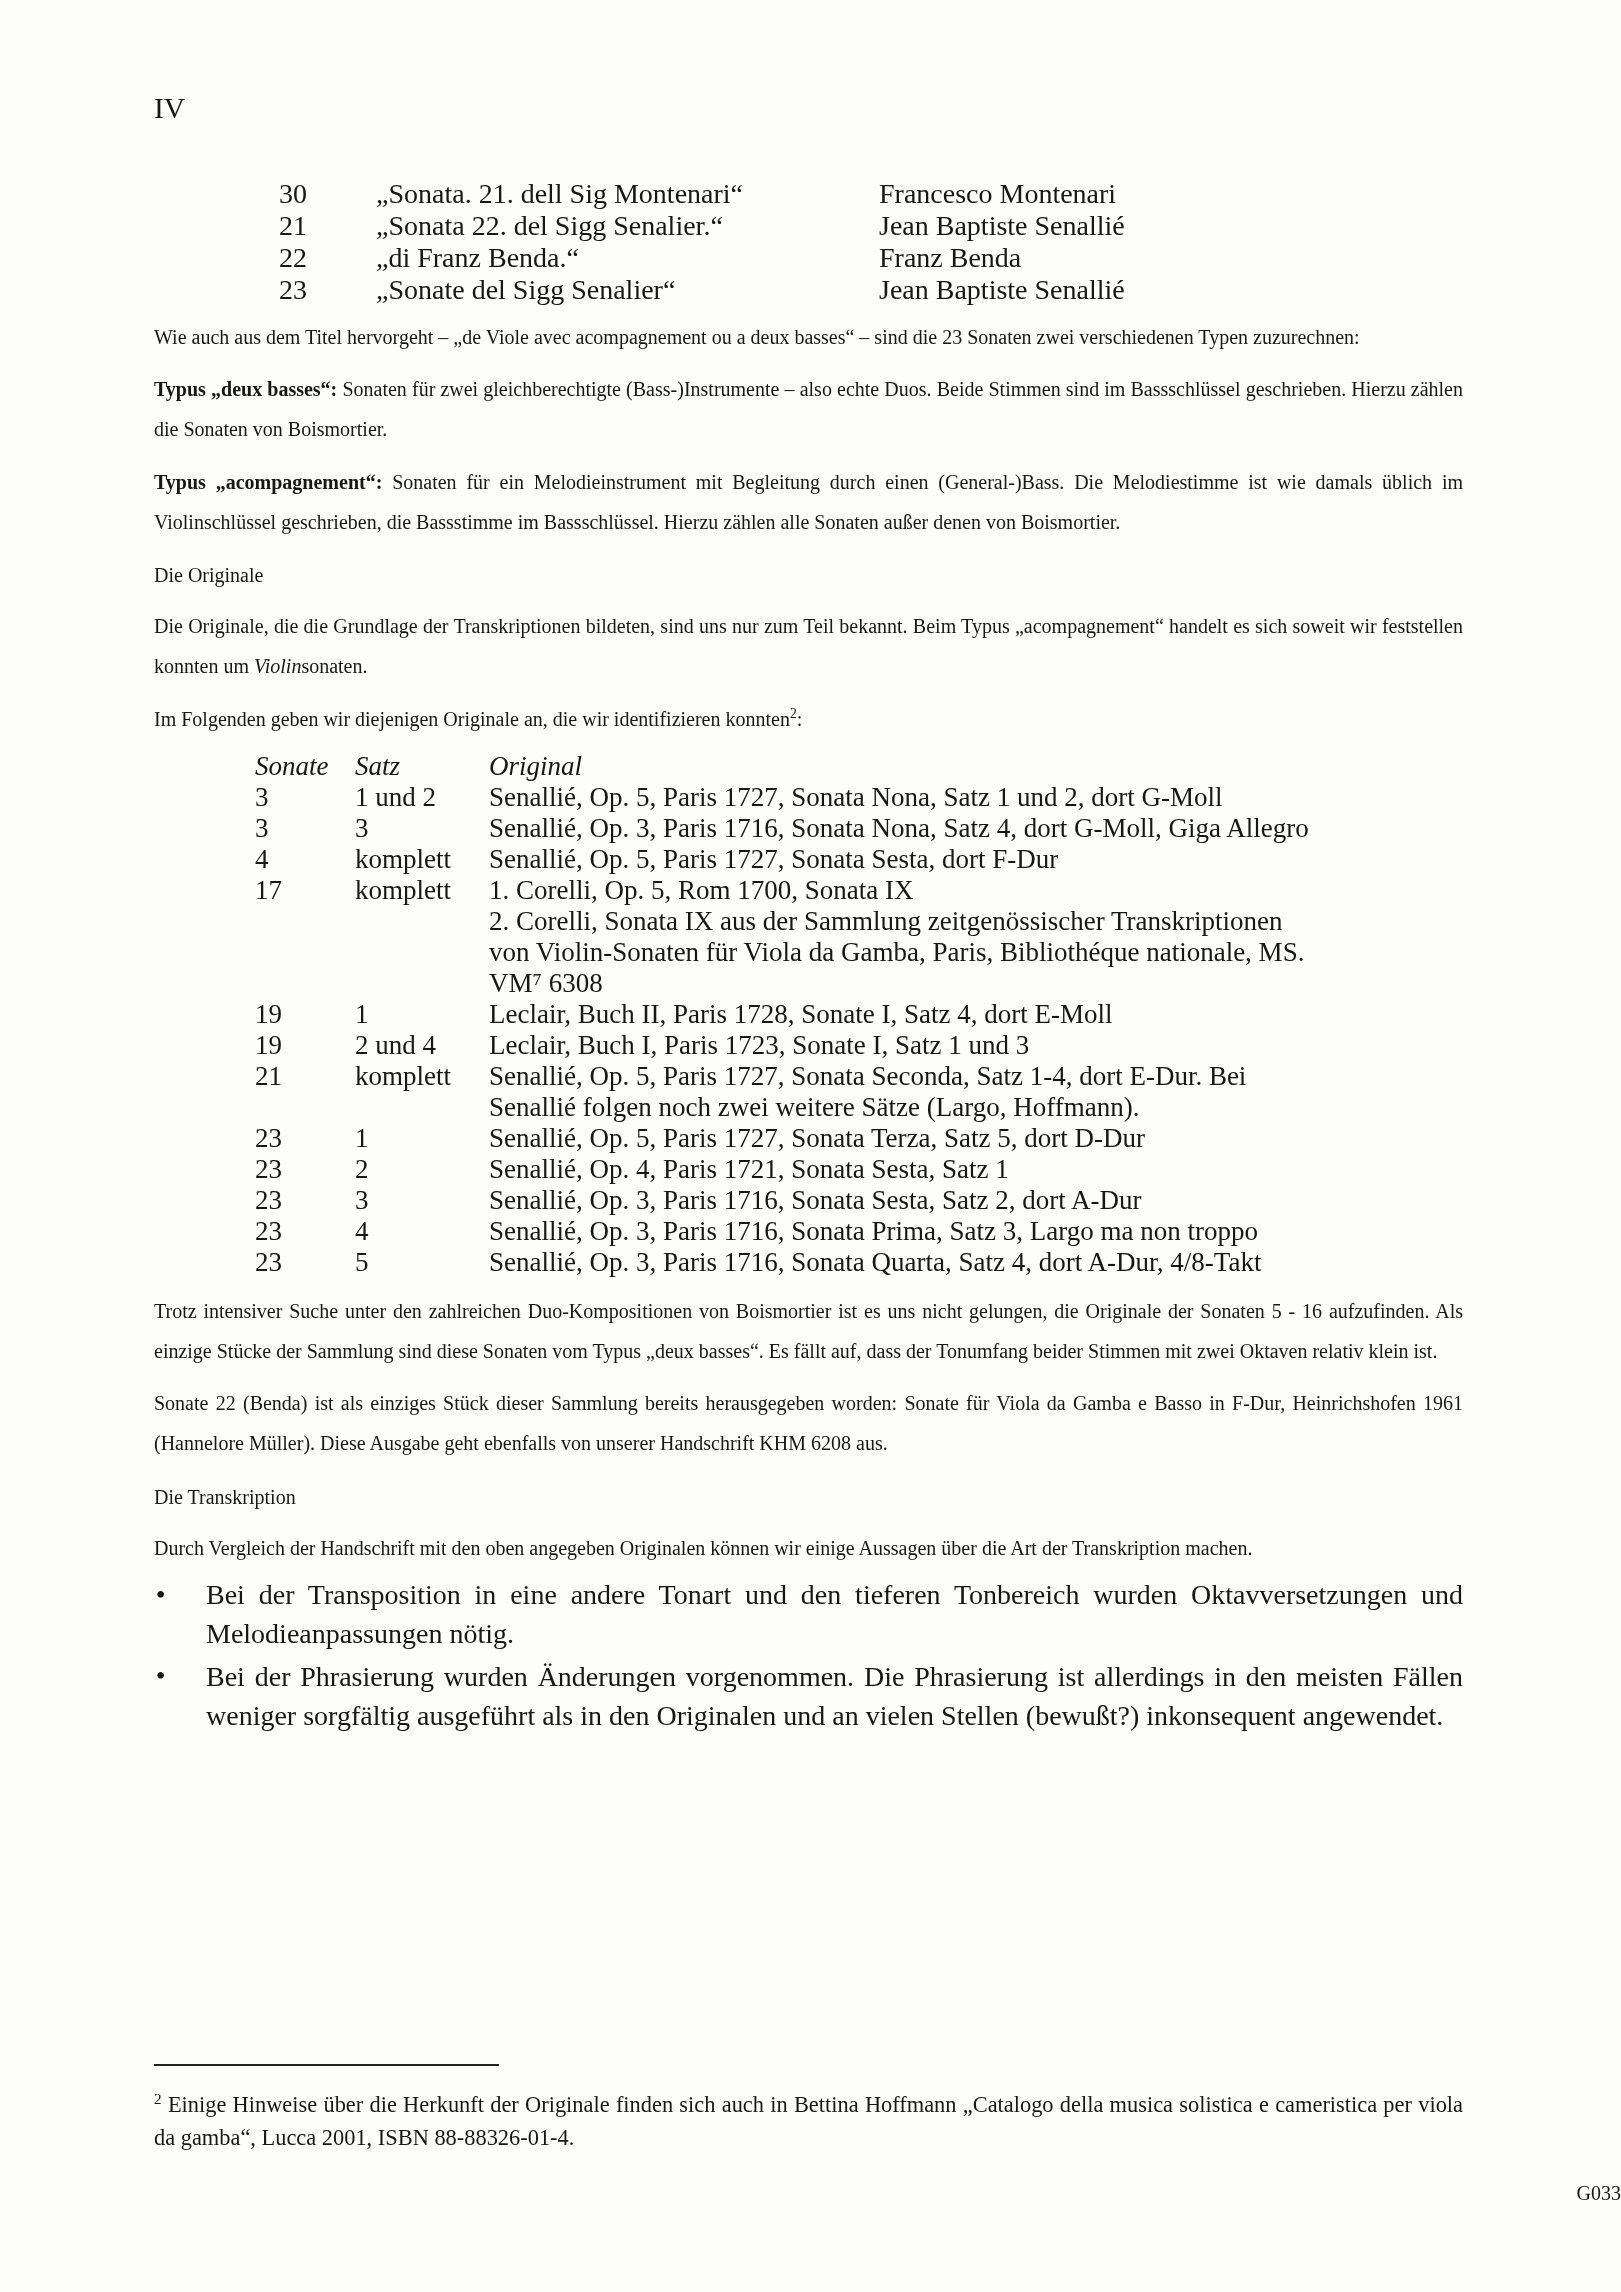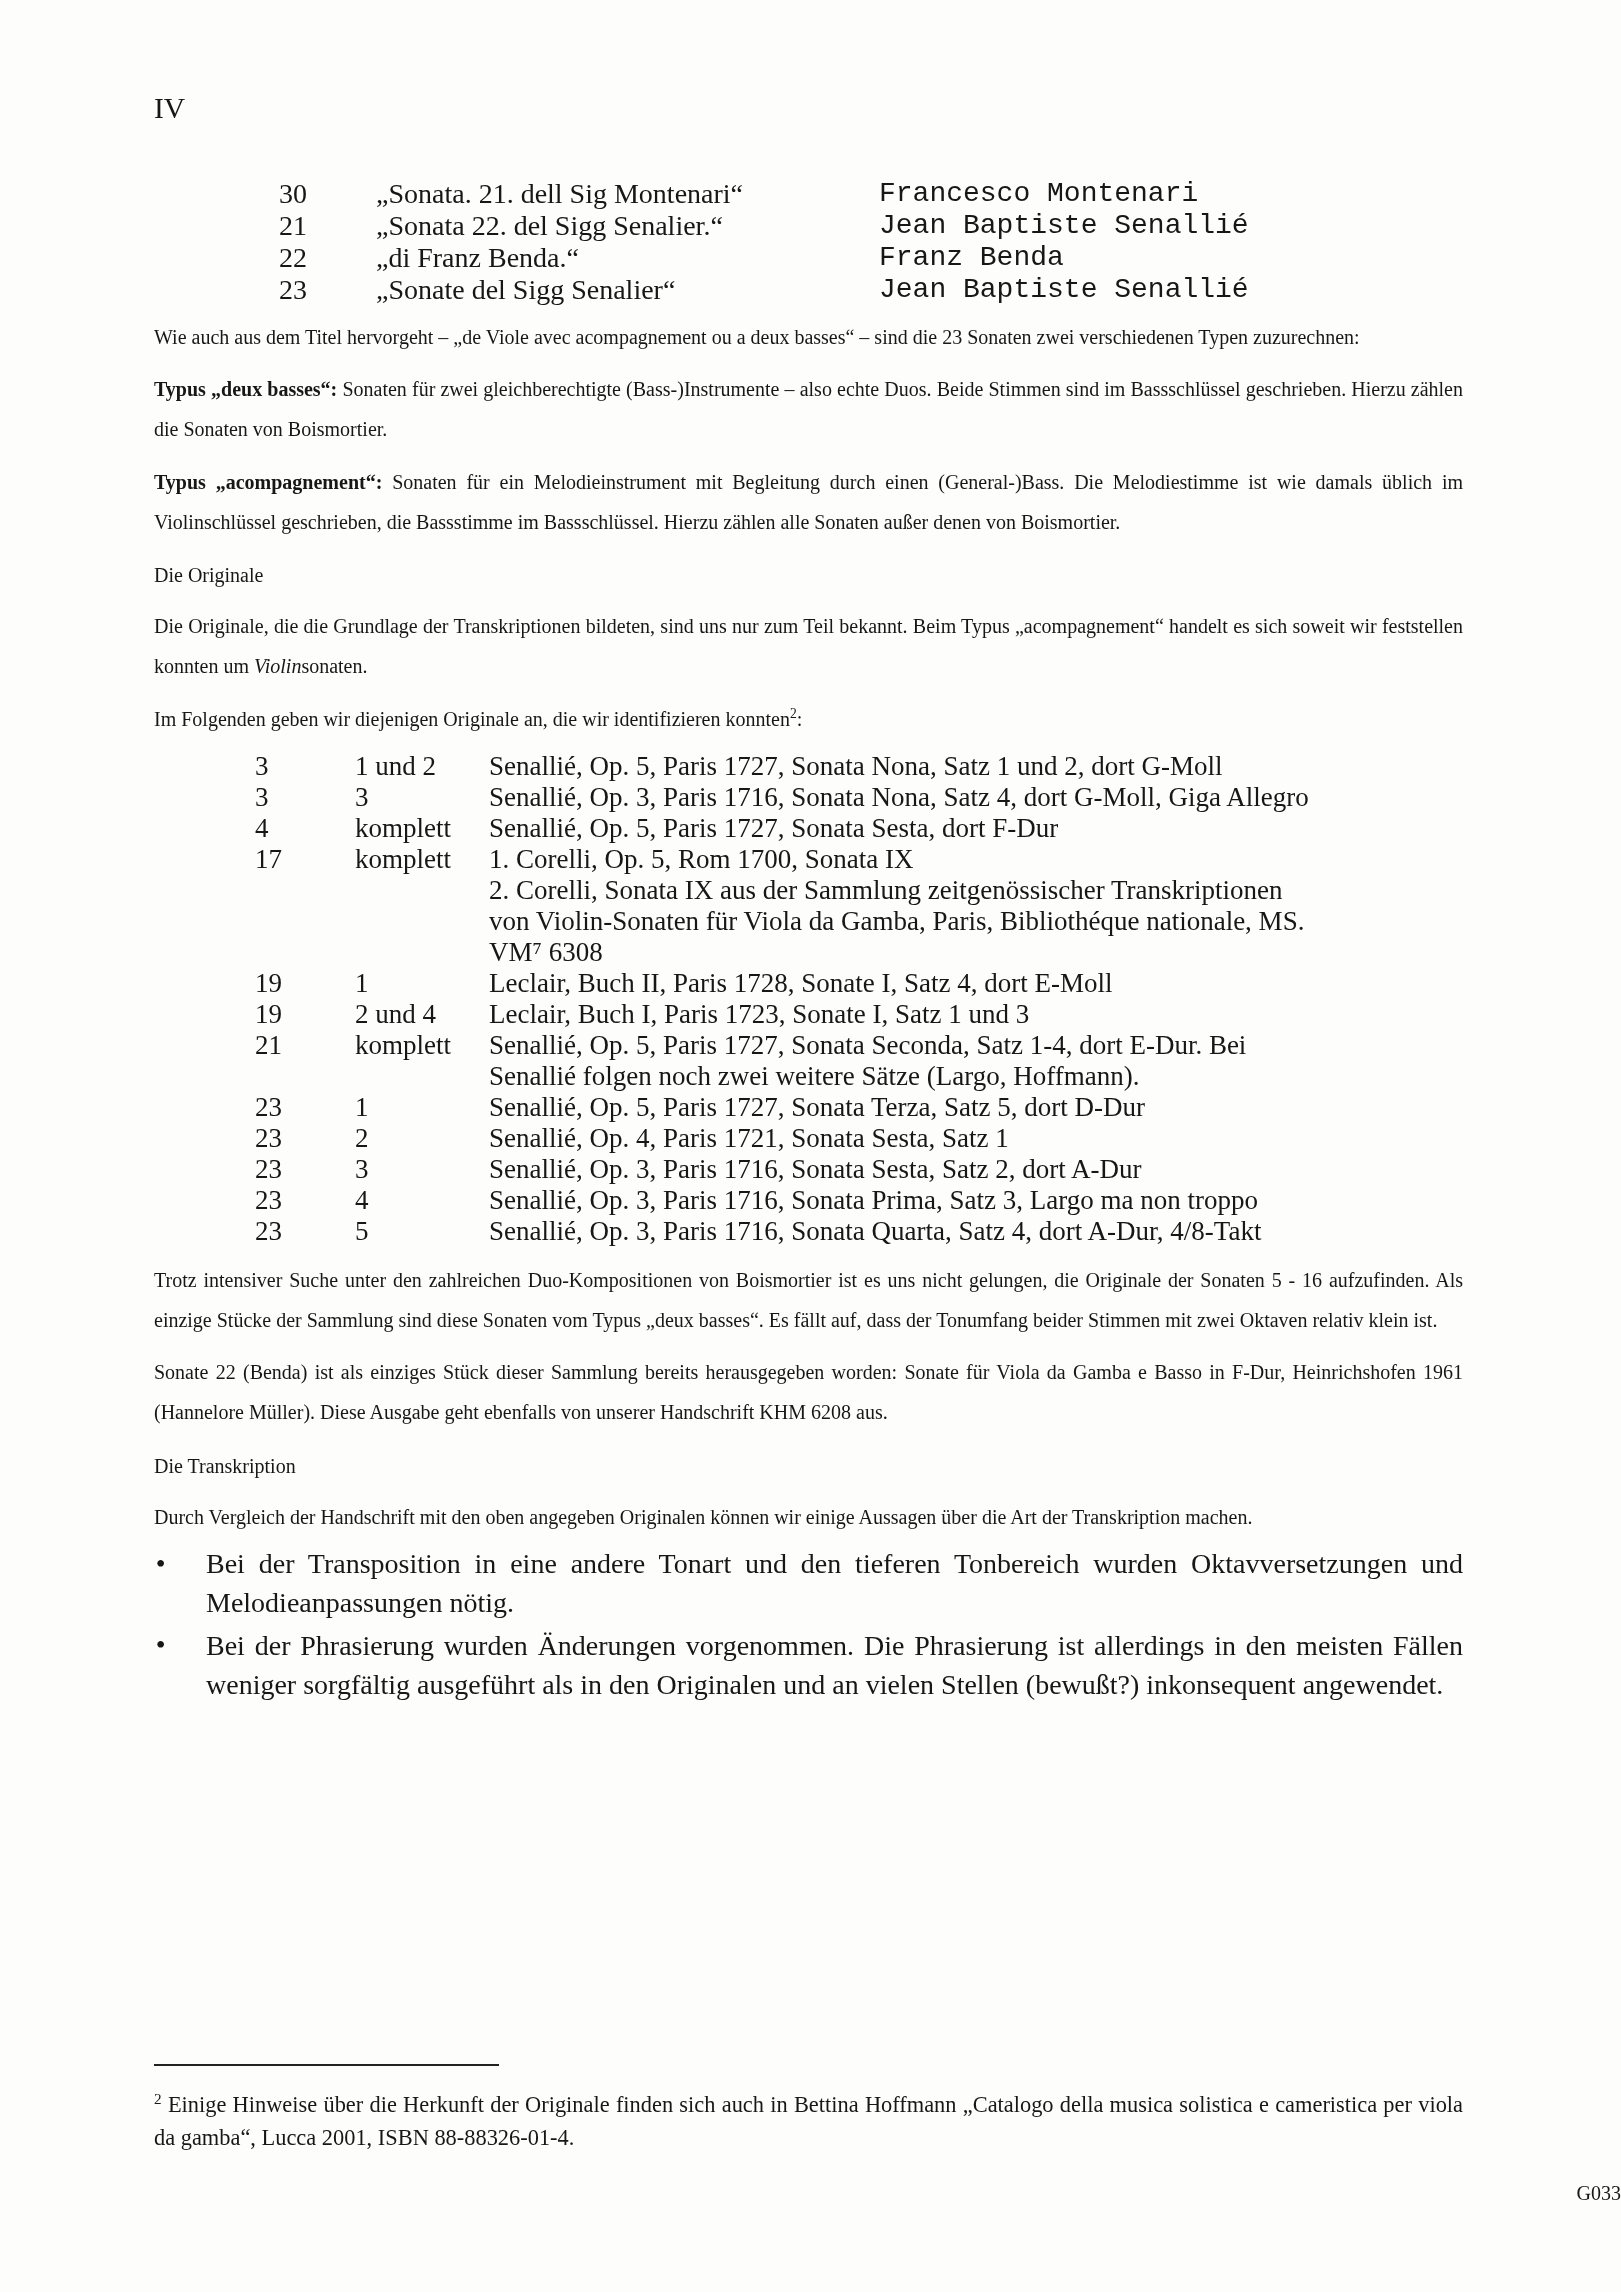"Francesco Montenari" .f3 { font-family: Liberation Mono, monospace -> none }
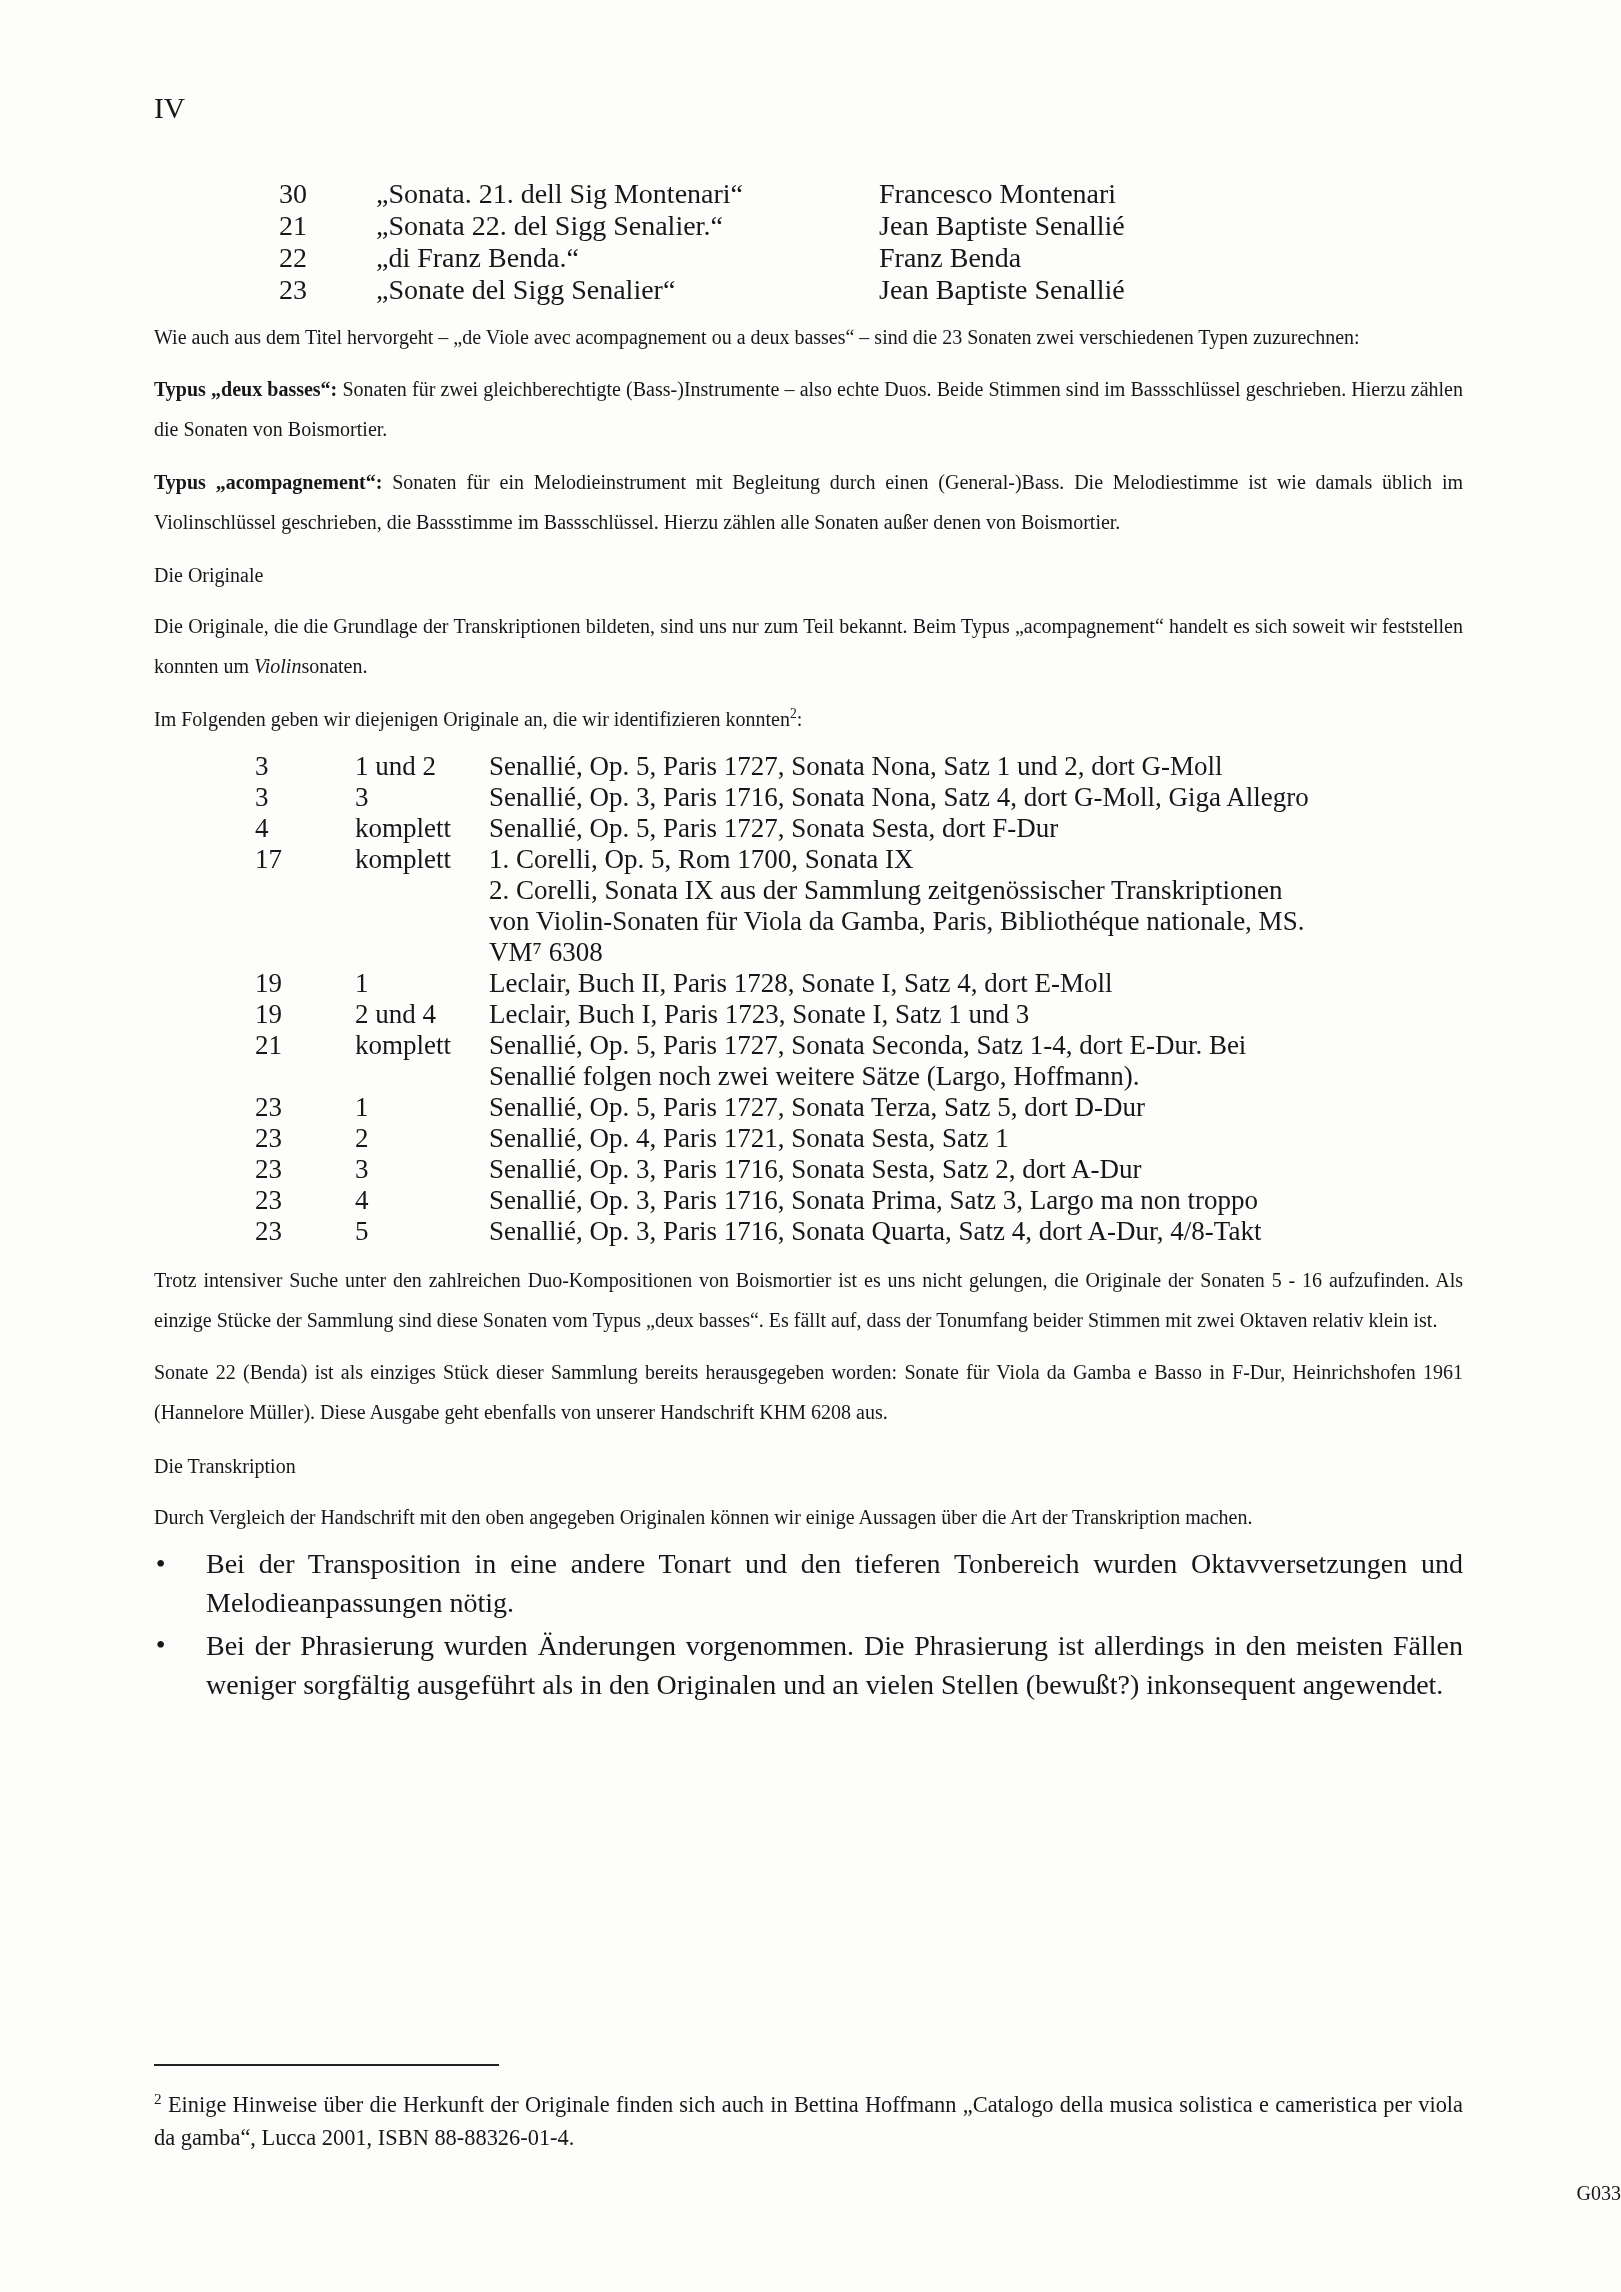"Sonate" div.trow { html: none -> <div> <div>Sonate</div> <div>Satz</div> <div>Original</div> </div> }
